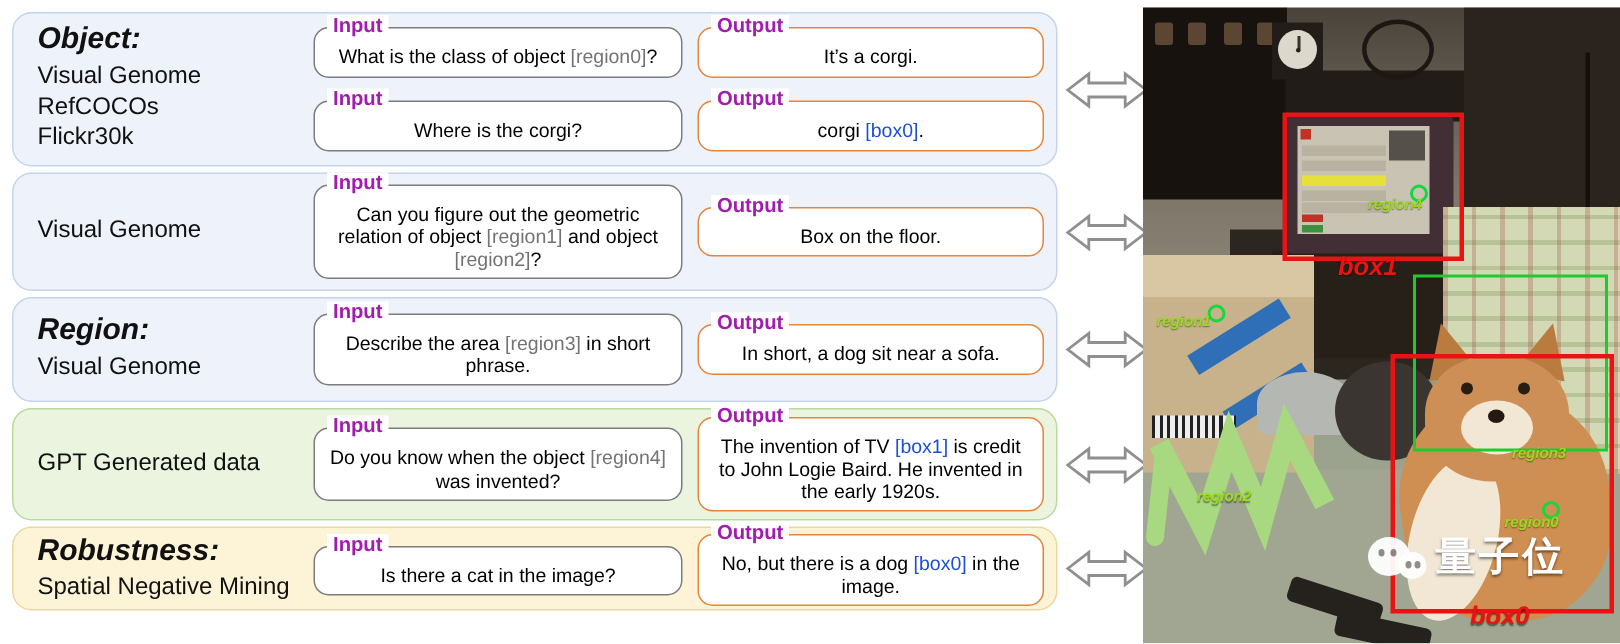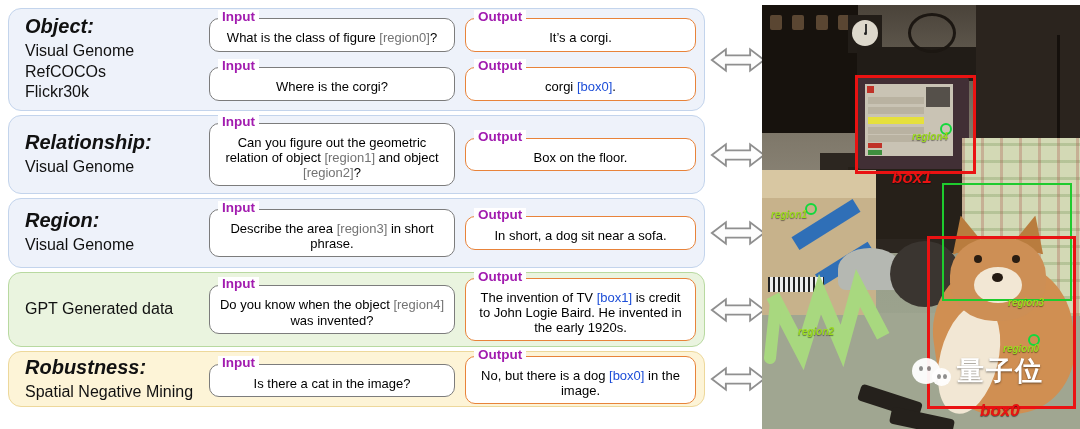"What is the class of" span { text: figure -> object }
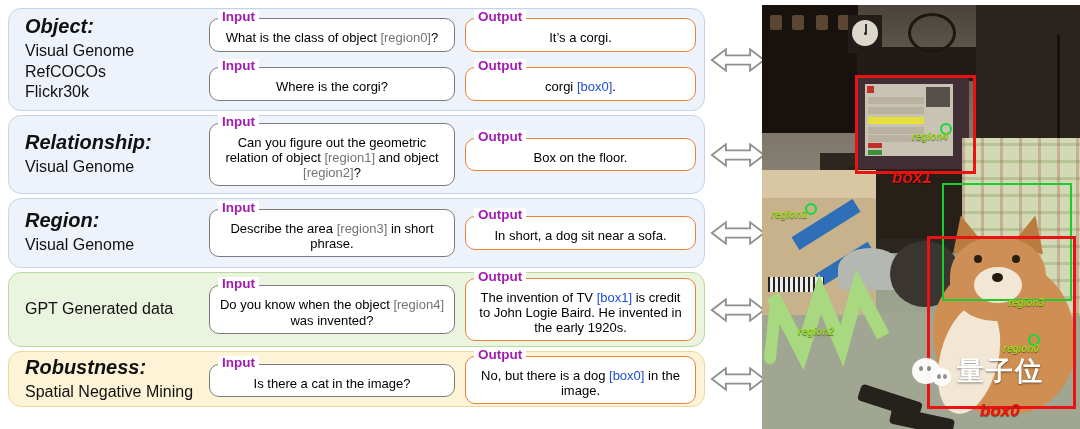"Relationship:" div.title { html: <div>Relationship:</div> -> none }
